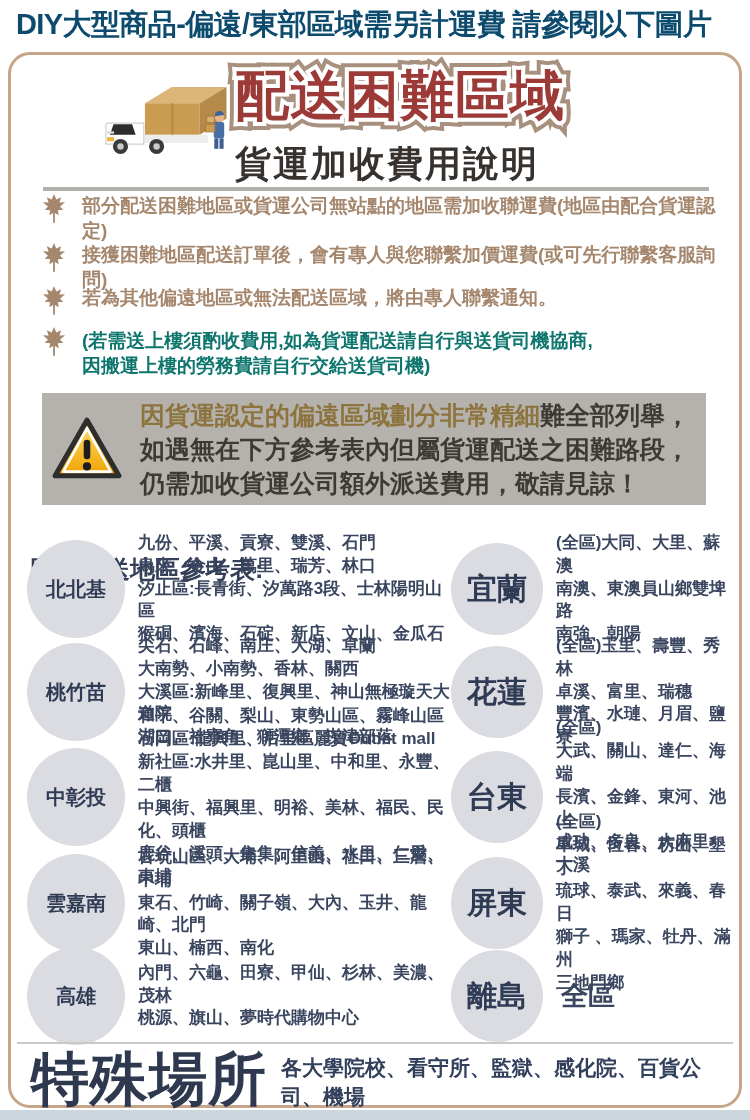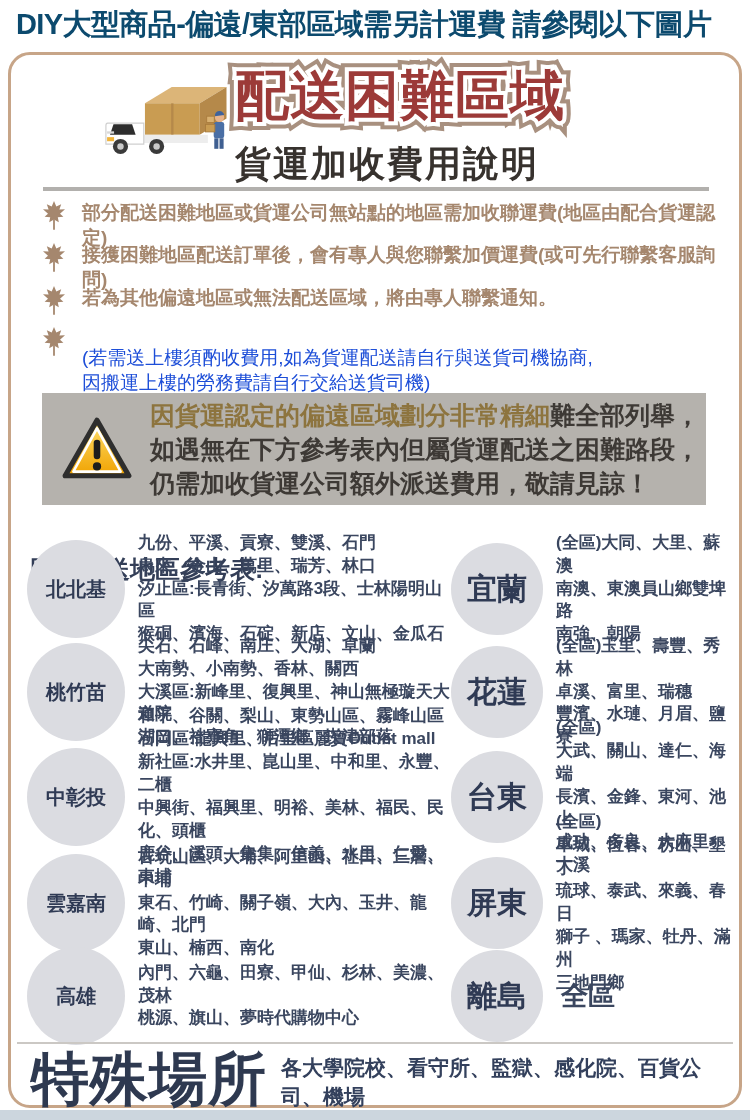"部分配送困難地區或貨運公司無站點的地區需加收聯運費(地區由配合貨運認定)" .n1 { top: 146px -> 139px }
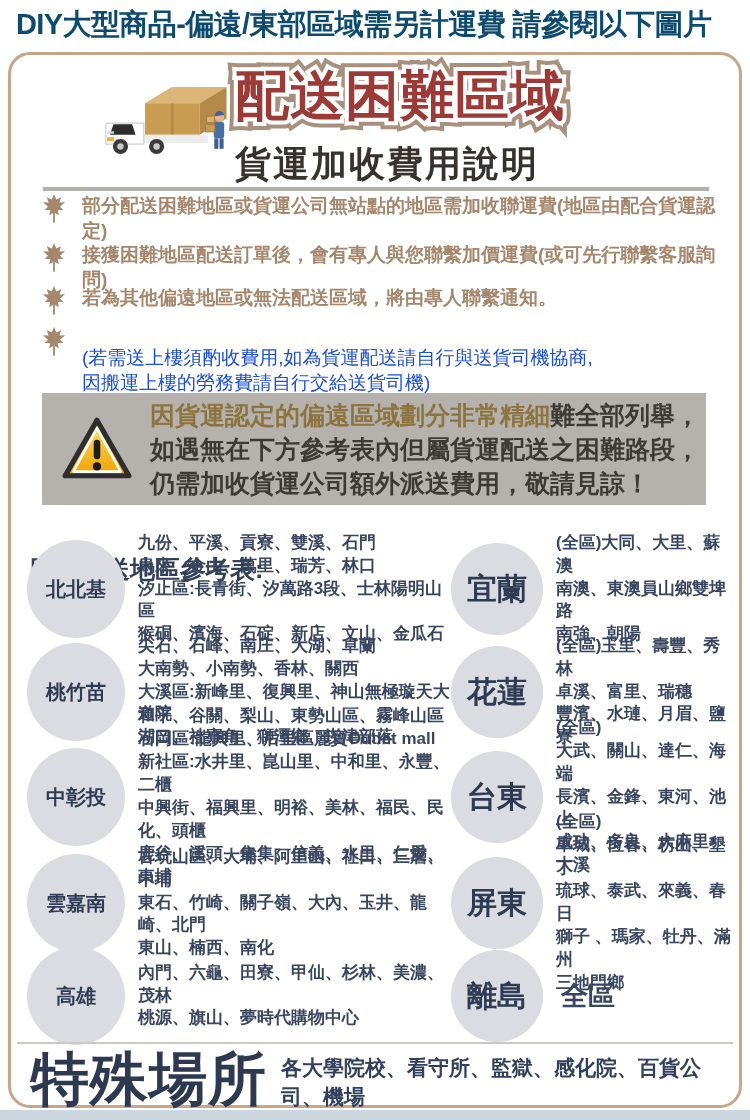"(若需送上樓須酌收費用,如為貨運配送請自行與送貨司機協商," .subnote { color: #1d4ed8 -> #0f766e; font-weight: normal -> bold; margin-top: 18px -> 1px }
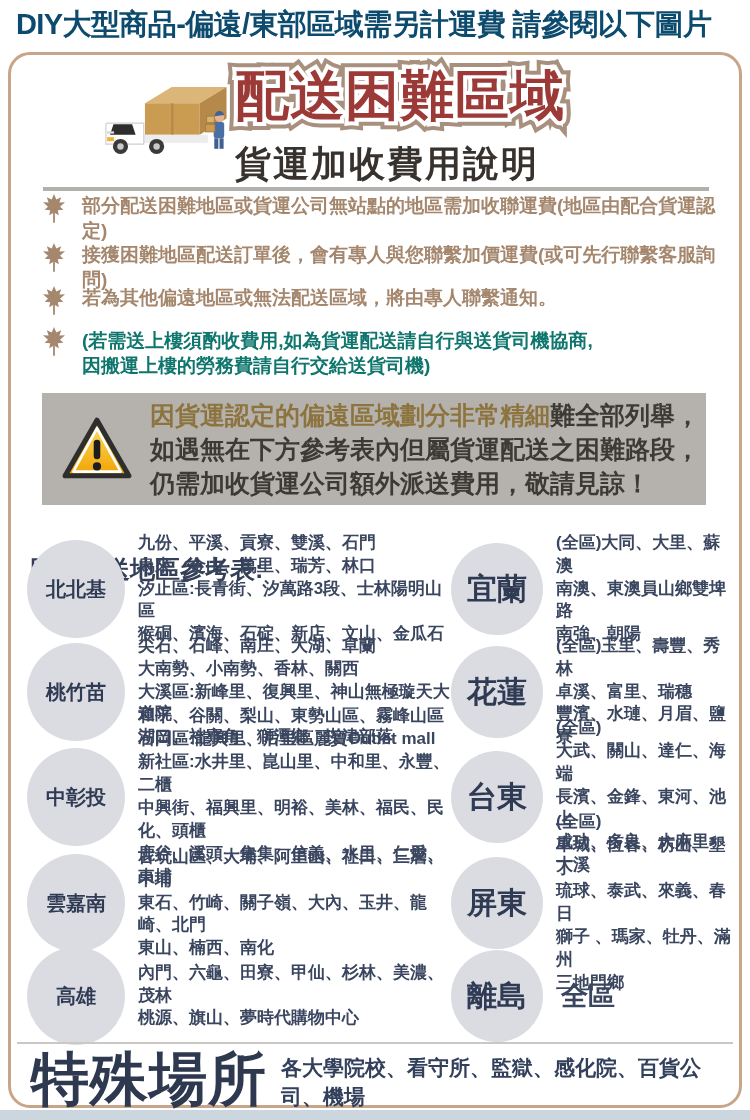"因貨運認定的偏遠區域劃分非常精細難全部列舉，" .warnbox { padding-left: 18px -> 8px }
